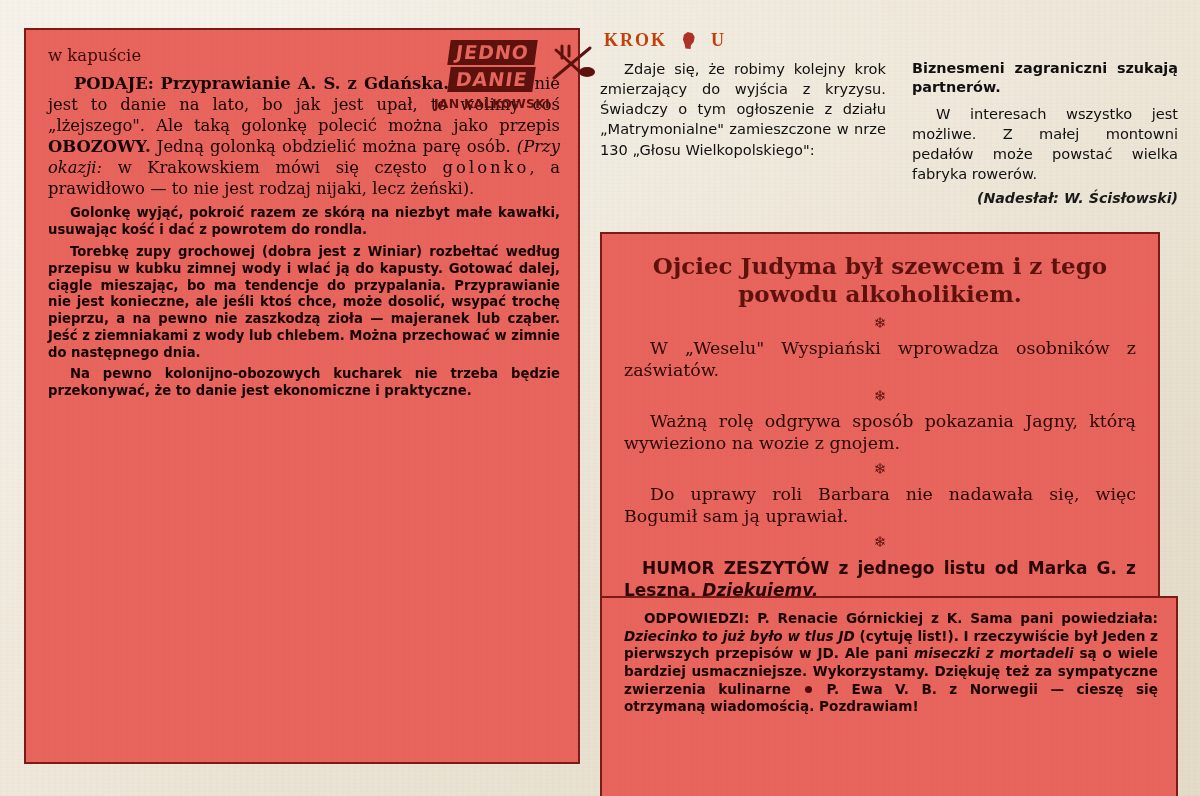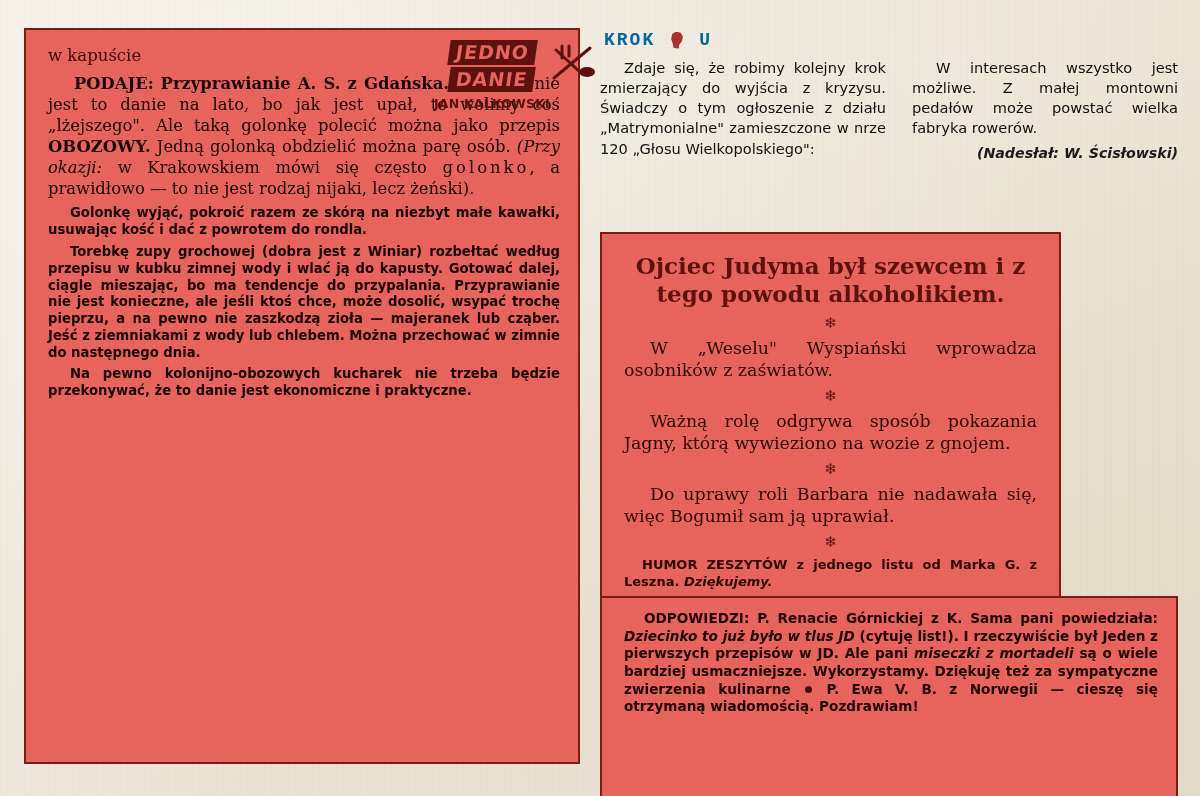"KROK" .krok-head { color: #0369a1 -> #c2410c; font-family: Liberation Mono, monospace -> Liberation Serif, serif }
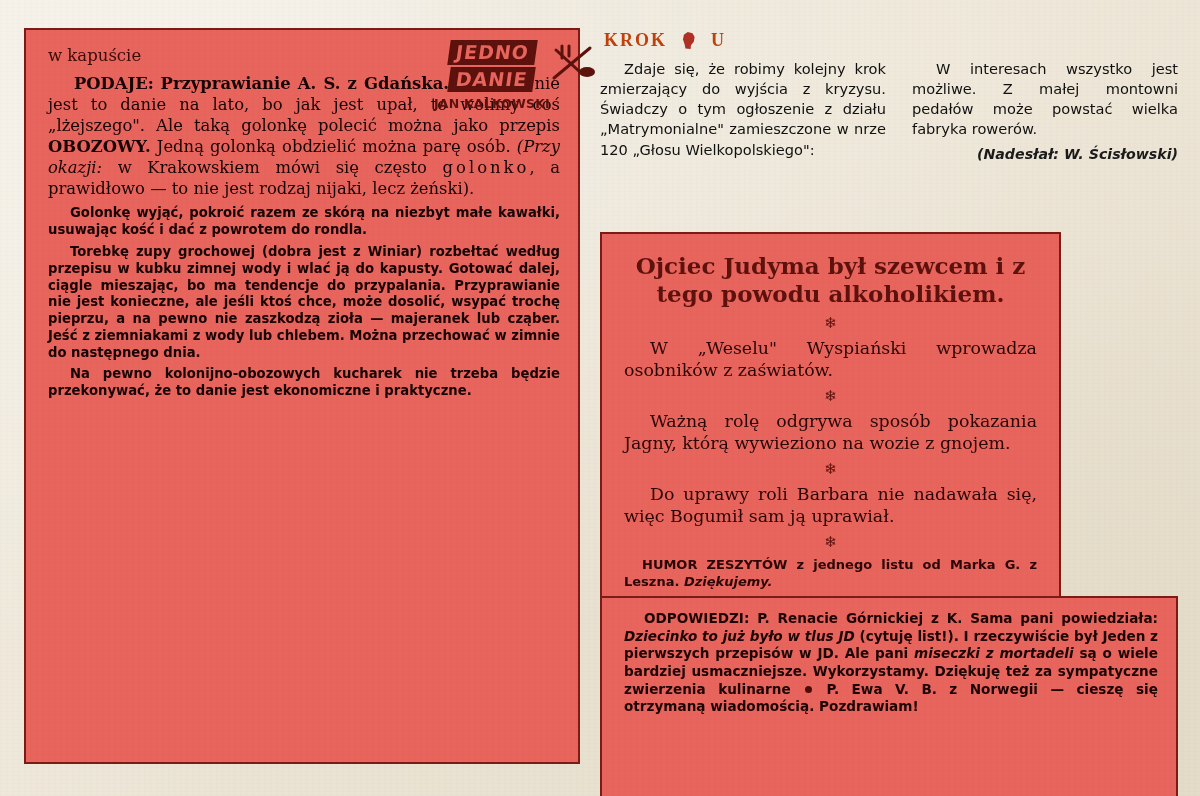"Zdaje się, że robimy kolejny" p.p-col { text: 120 -> 130 }
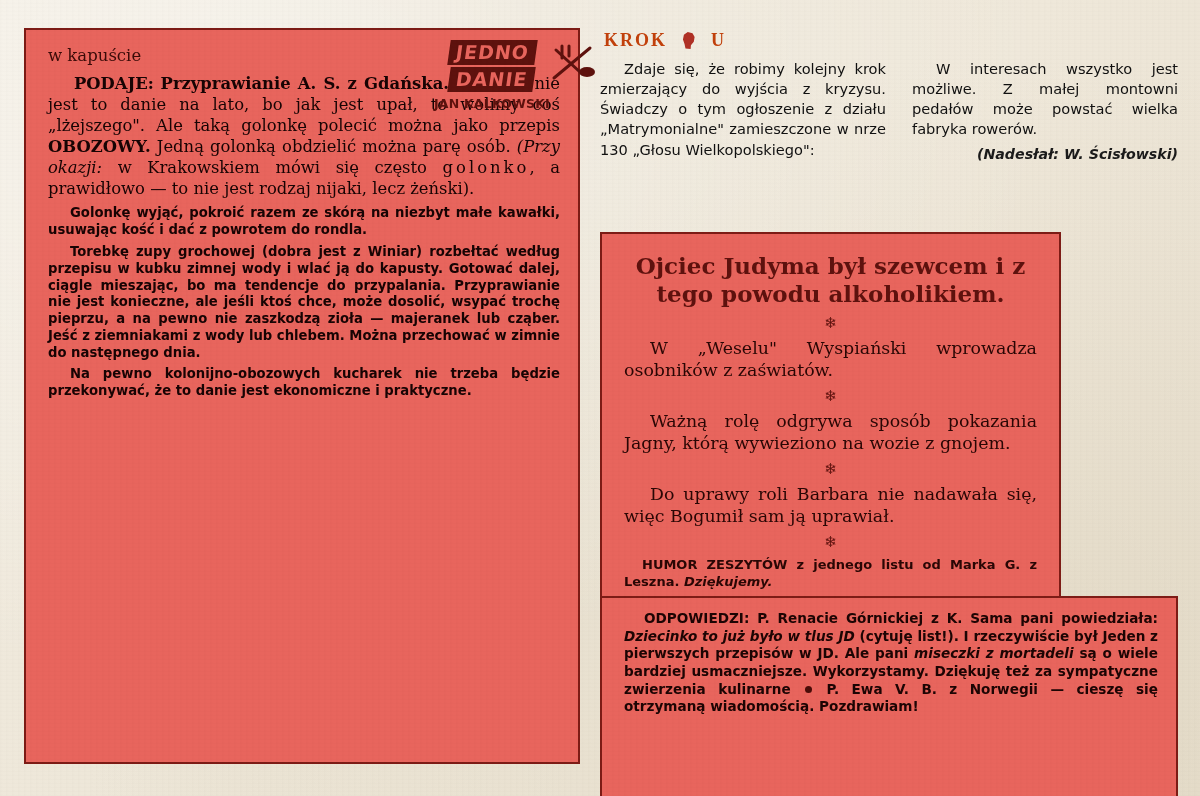"Biznesmeni zagraniczni szukają" p.bold-head { html: none -> <p>Biznesmeni zagraniczni szukają partnerów.</p> }
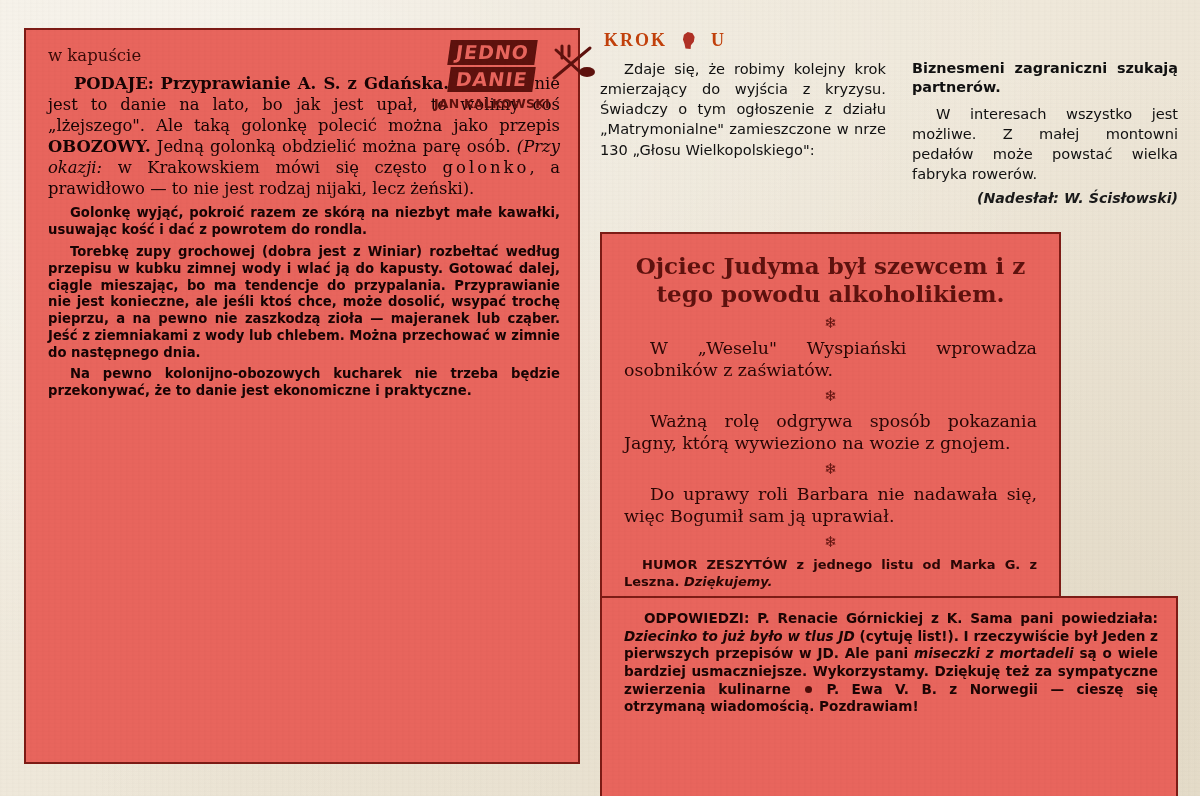"Ojciec Judyma był szewcem i" .humor-block { width: 461px -> 560px }
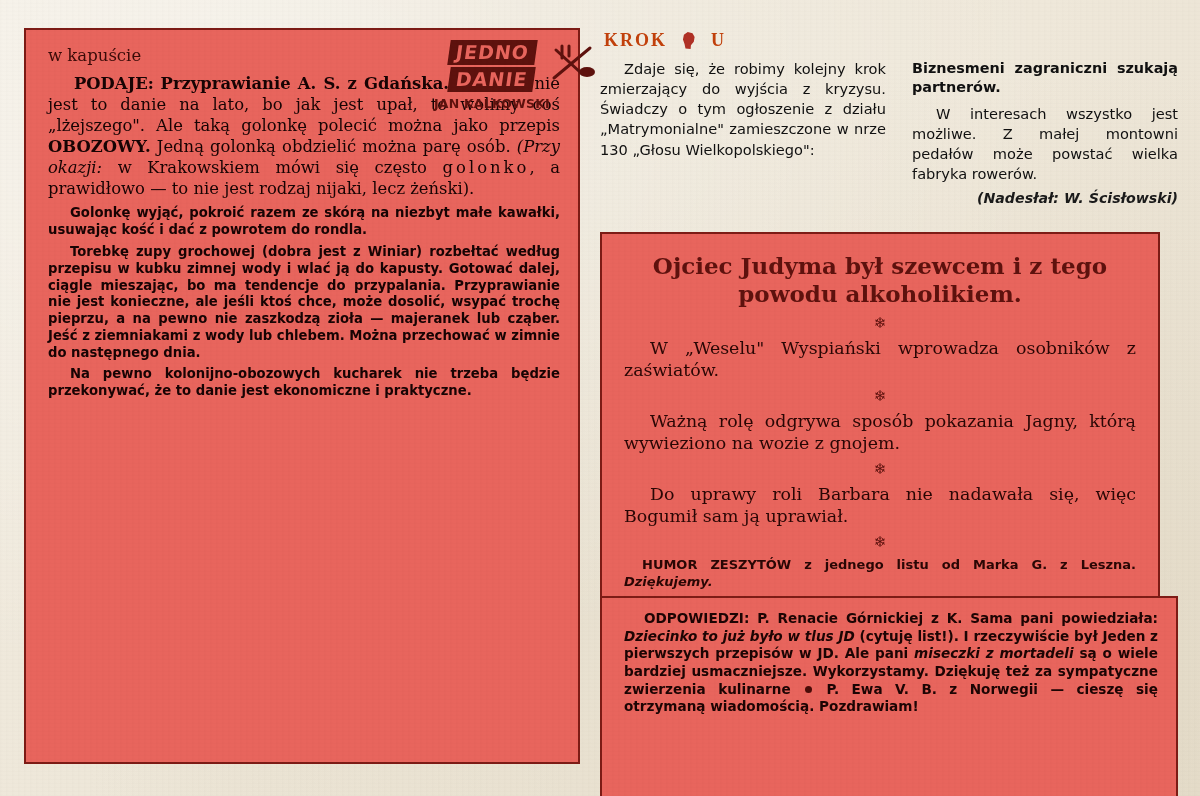"HUMOR ZESZYTÓW z jednego listu" .humor-foot { font-size: 13px -> 17px }
